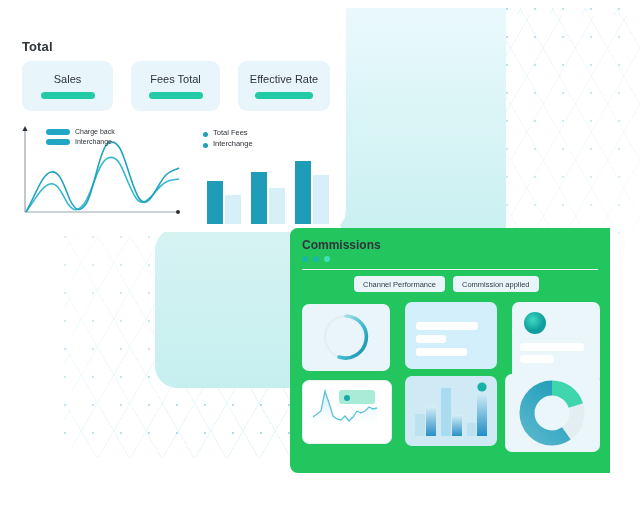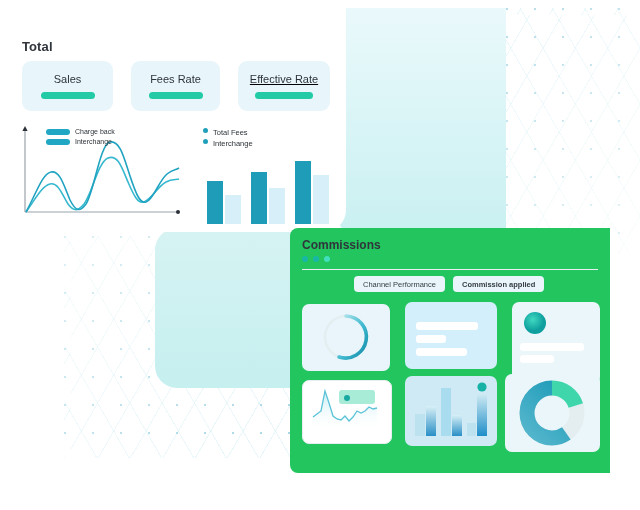"Fees Rate" div.kpi-label { text: Rate -> Total }
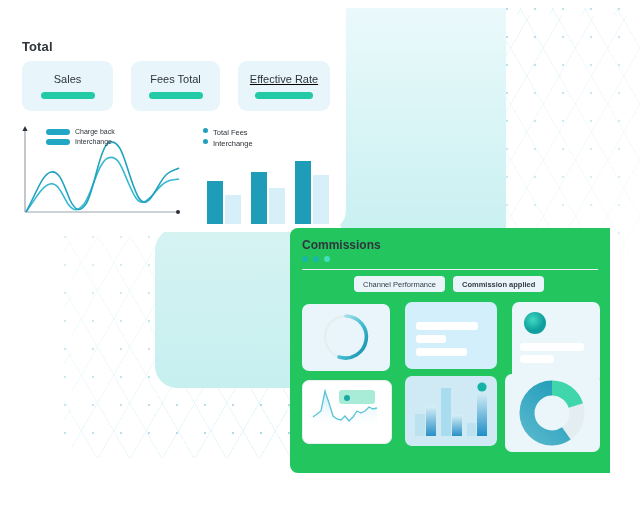"Effective Rate" #kpi-2 { text-decoration: underline -> none }
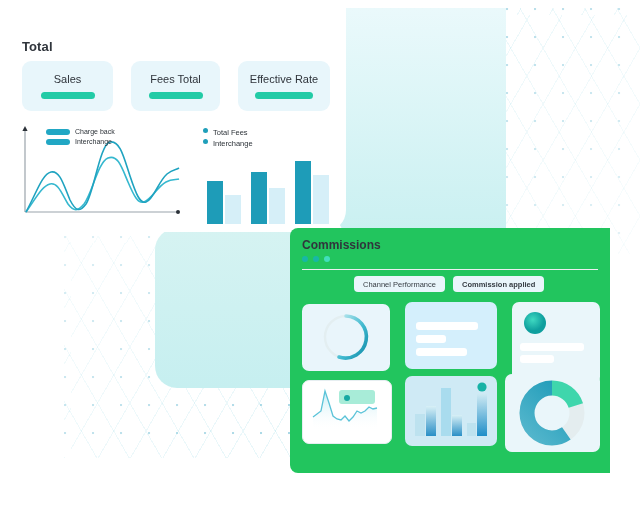"Total Fees" .bc-legend-row { align-items: flex-start -> flex-end }
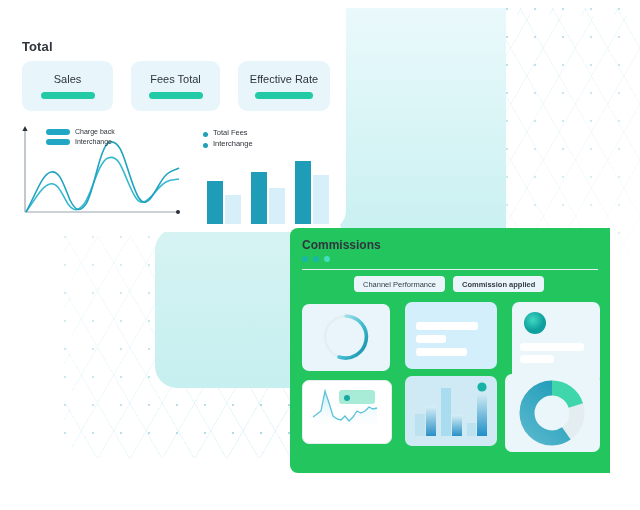"Commission applied" #tab-1 { font-weight: bold -> none }
